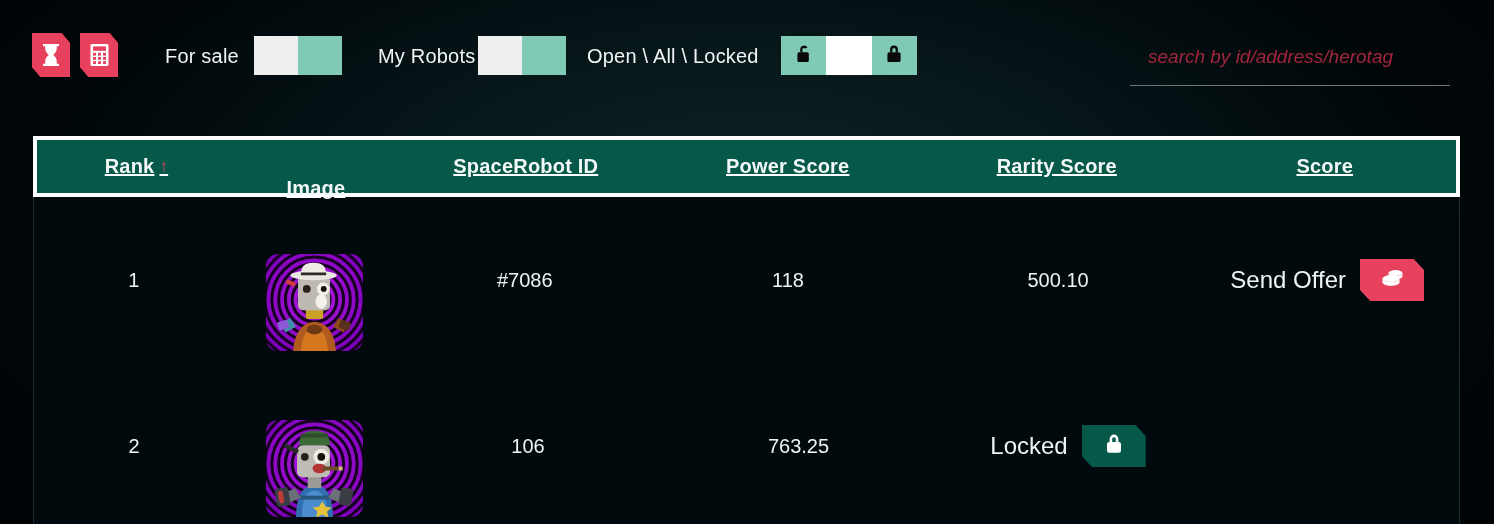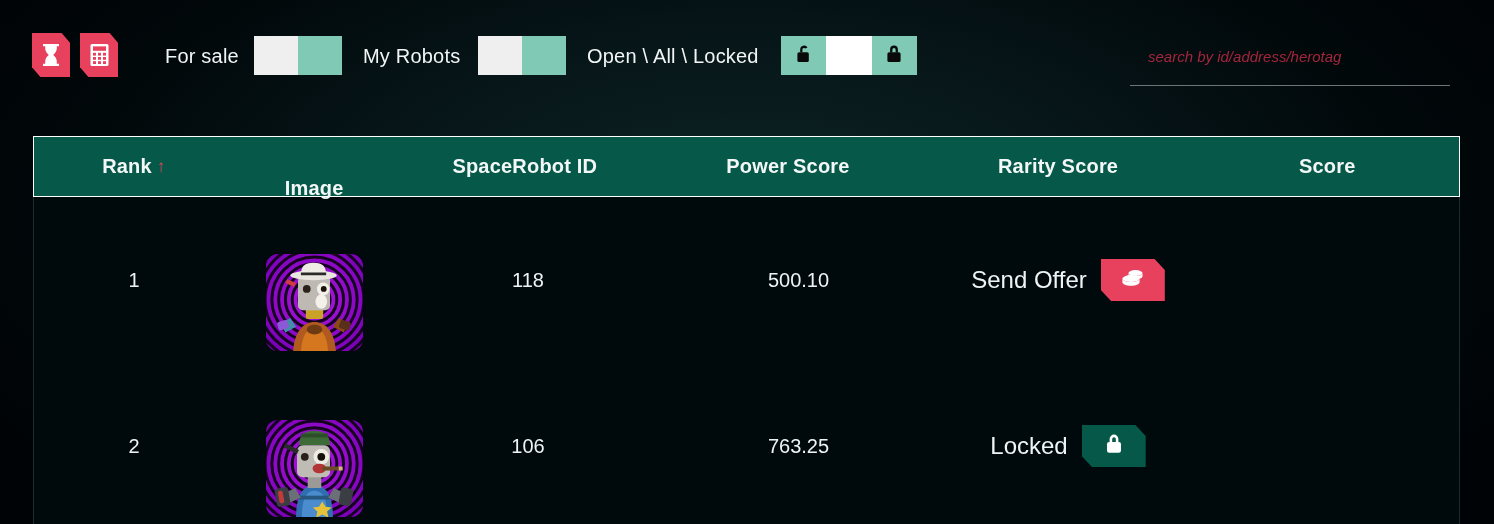"My Robots" #lbl-myrobots { left: 363px -> 378px }
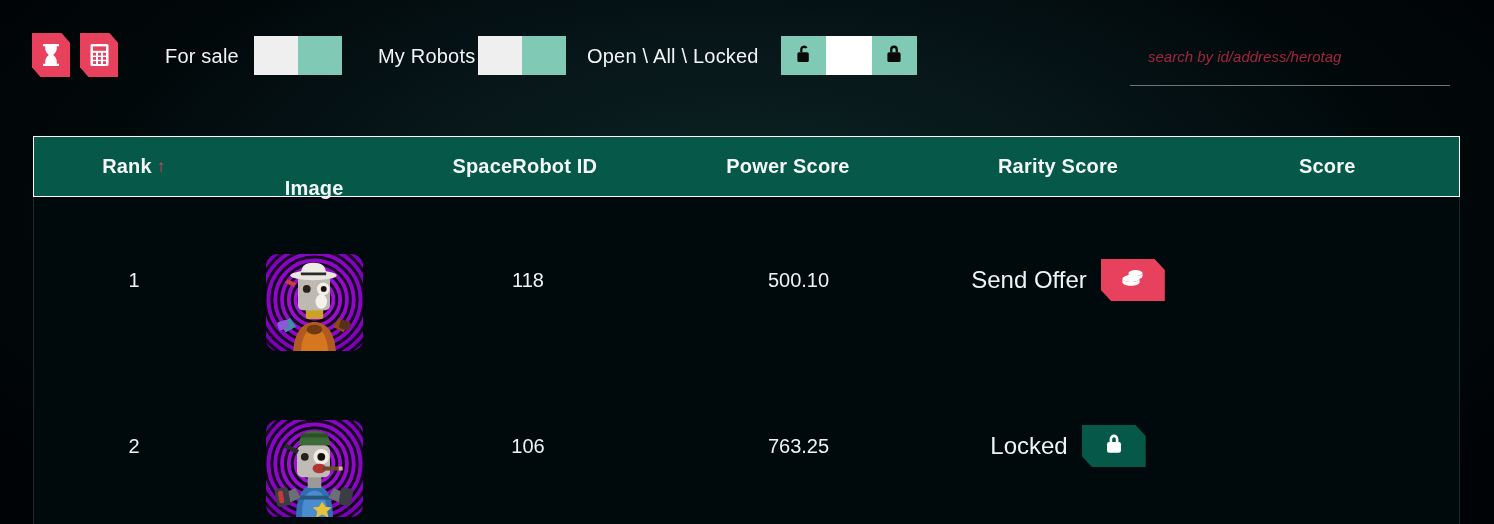"search by id/address/herotag" #search-input { font-size: 15px -> 19px }
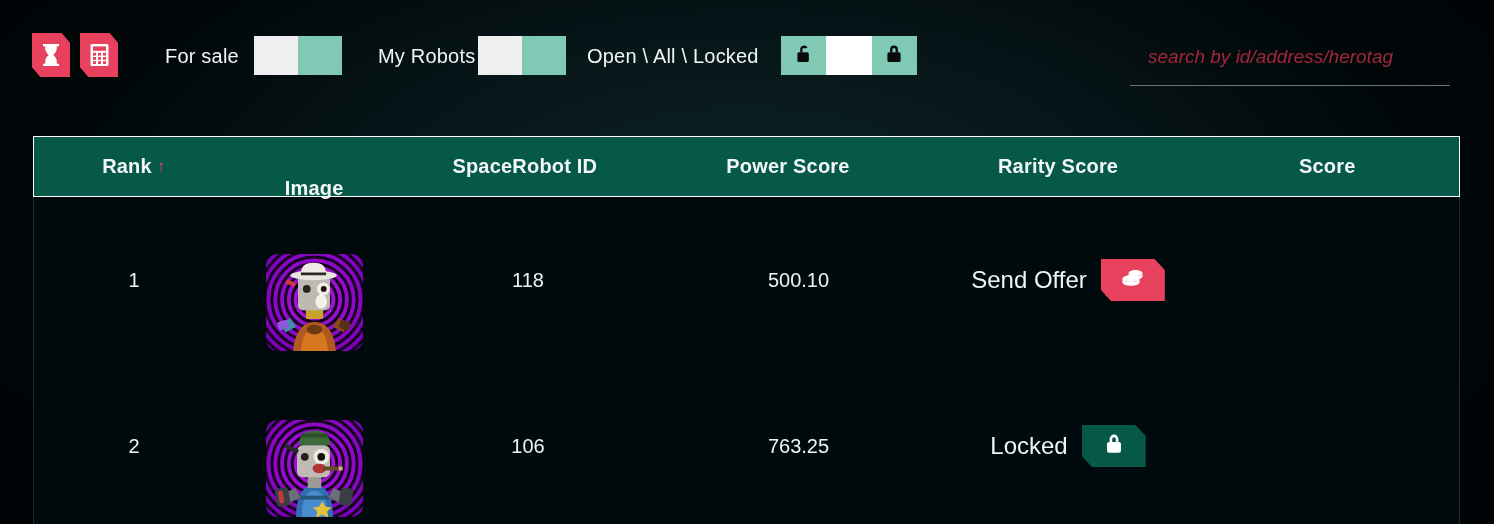"Rank ↑" #thead { border: 1px solid #ffffff -> 4px solid #ffffff; text-decoration: none -> underline }
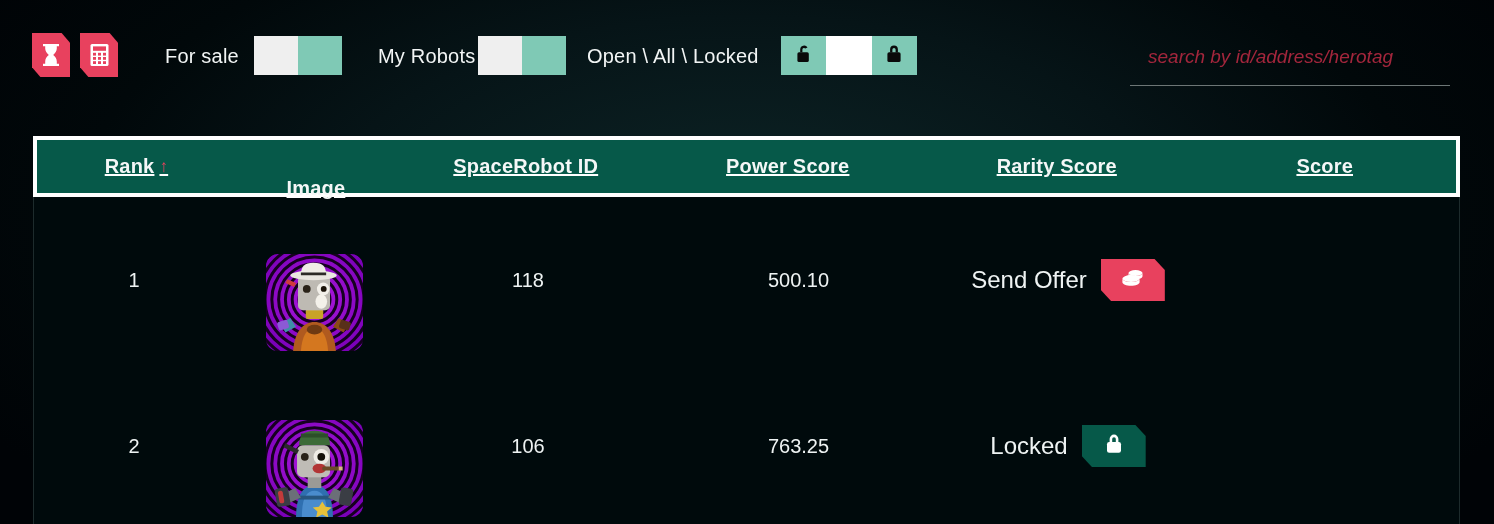"#7086" div.cell { html: none -> <div>#7086</div> }
